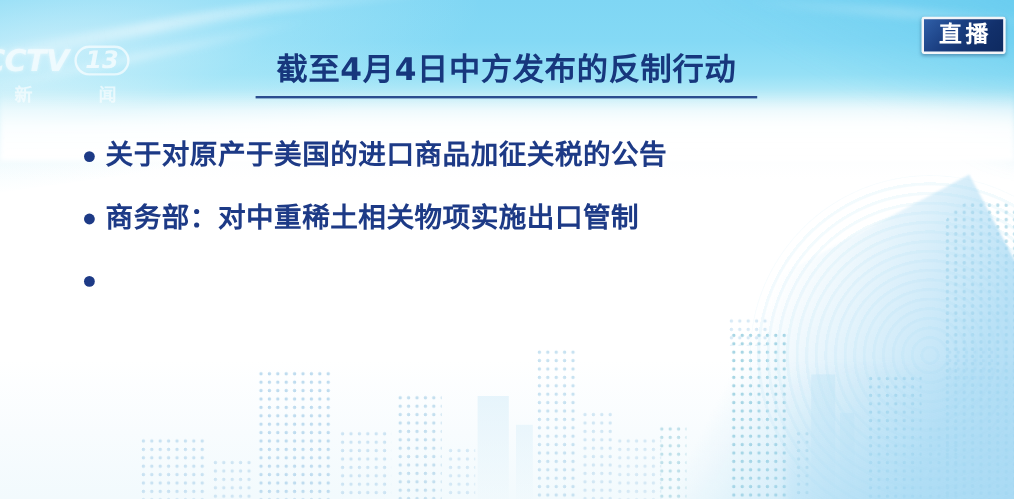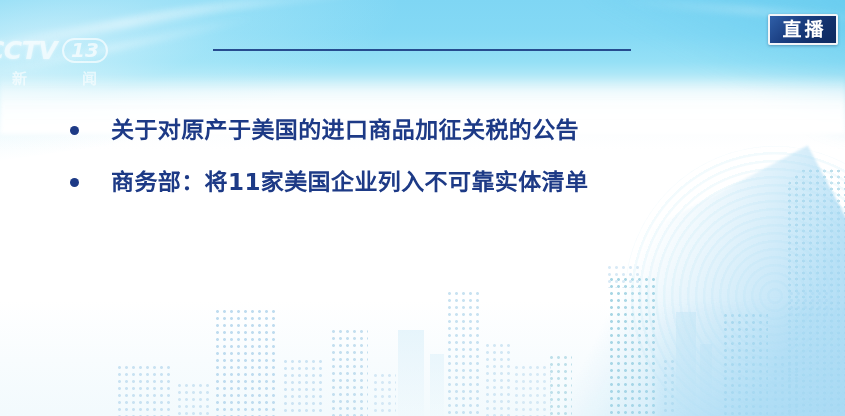"截至4月4日中方发布的反制行动" div.title { html: none -> <div>截至4月4日中方发布的反制行动</div> }
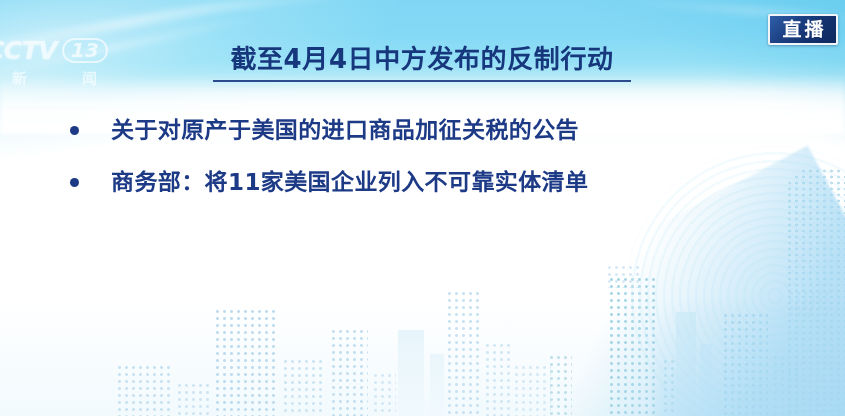"关于对原产于美国的进口商品加征关税的公告" .bullet-row { gap: 23px -> none }
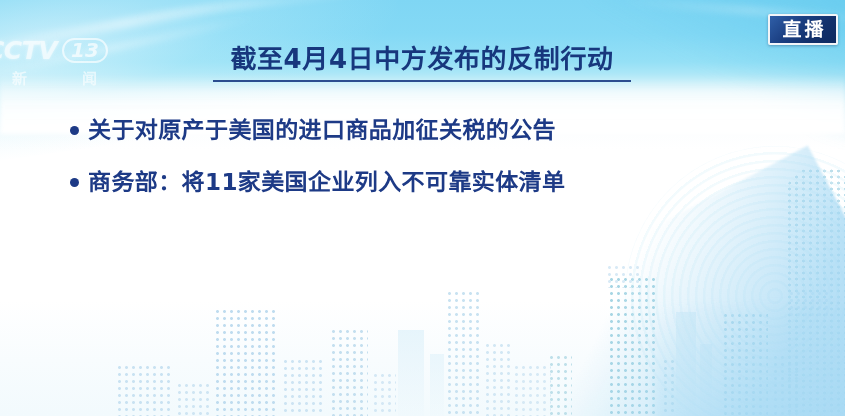"商务部：对中重稀土相关物项实施出口管制" div.bullet-row { html: none -> <div> <div></div> <div>商务部：对中重稀土相关物项实施出口管制</div> </div> }
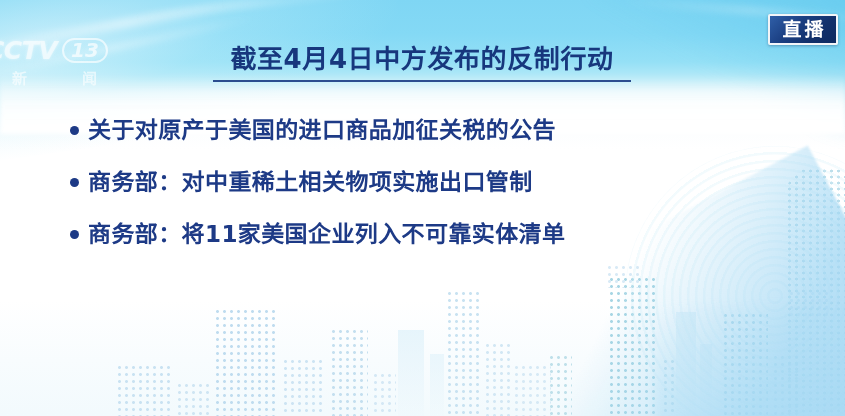"商务部：将11家美国企业列入不可靠实体清单" div.bullet-text { html: <div>商务部：将11家美国企业列入不可靠实体清单</div> -> none }
